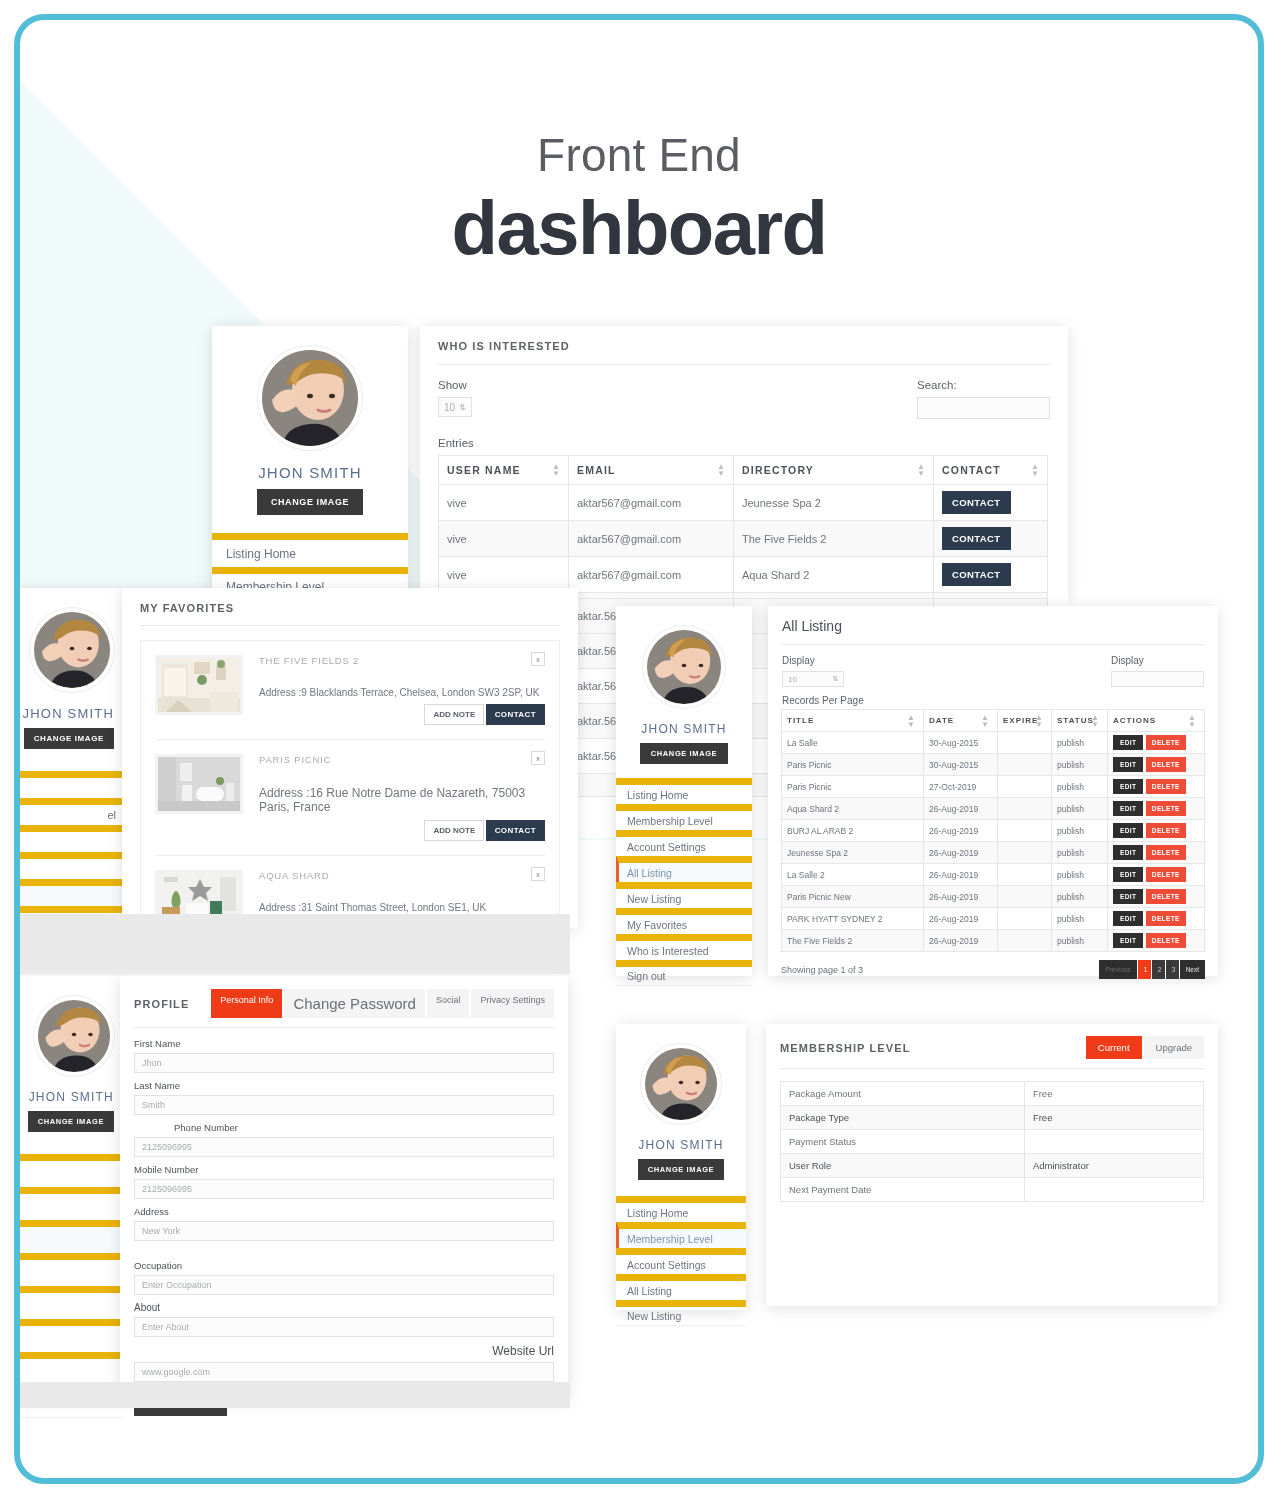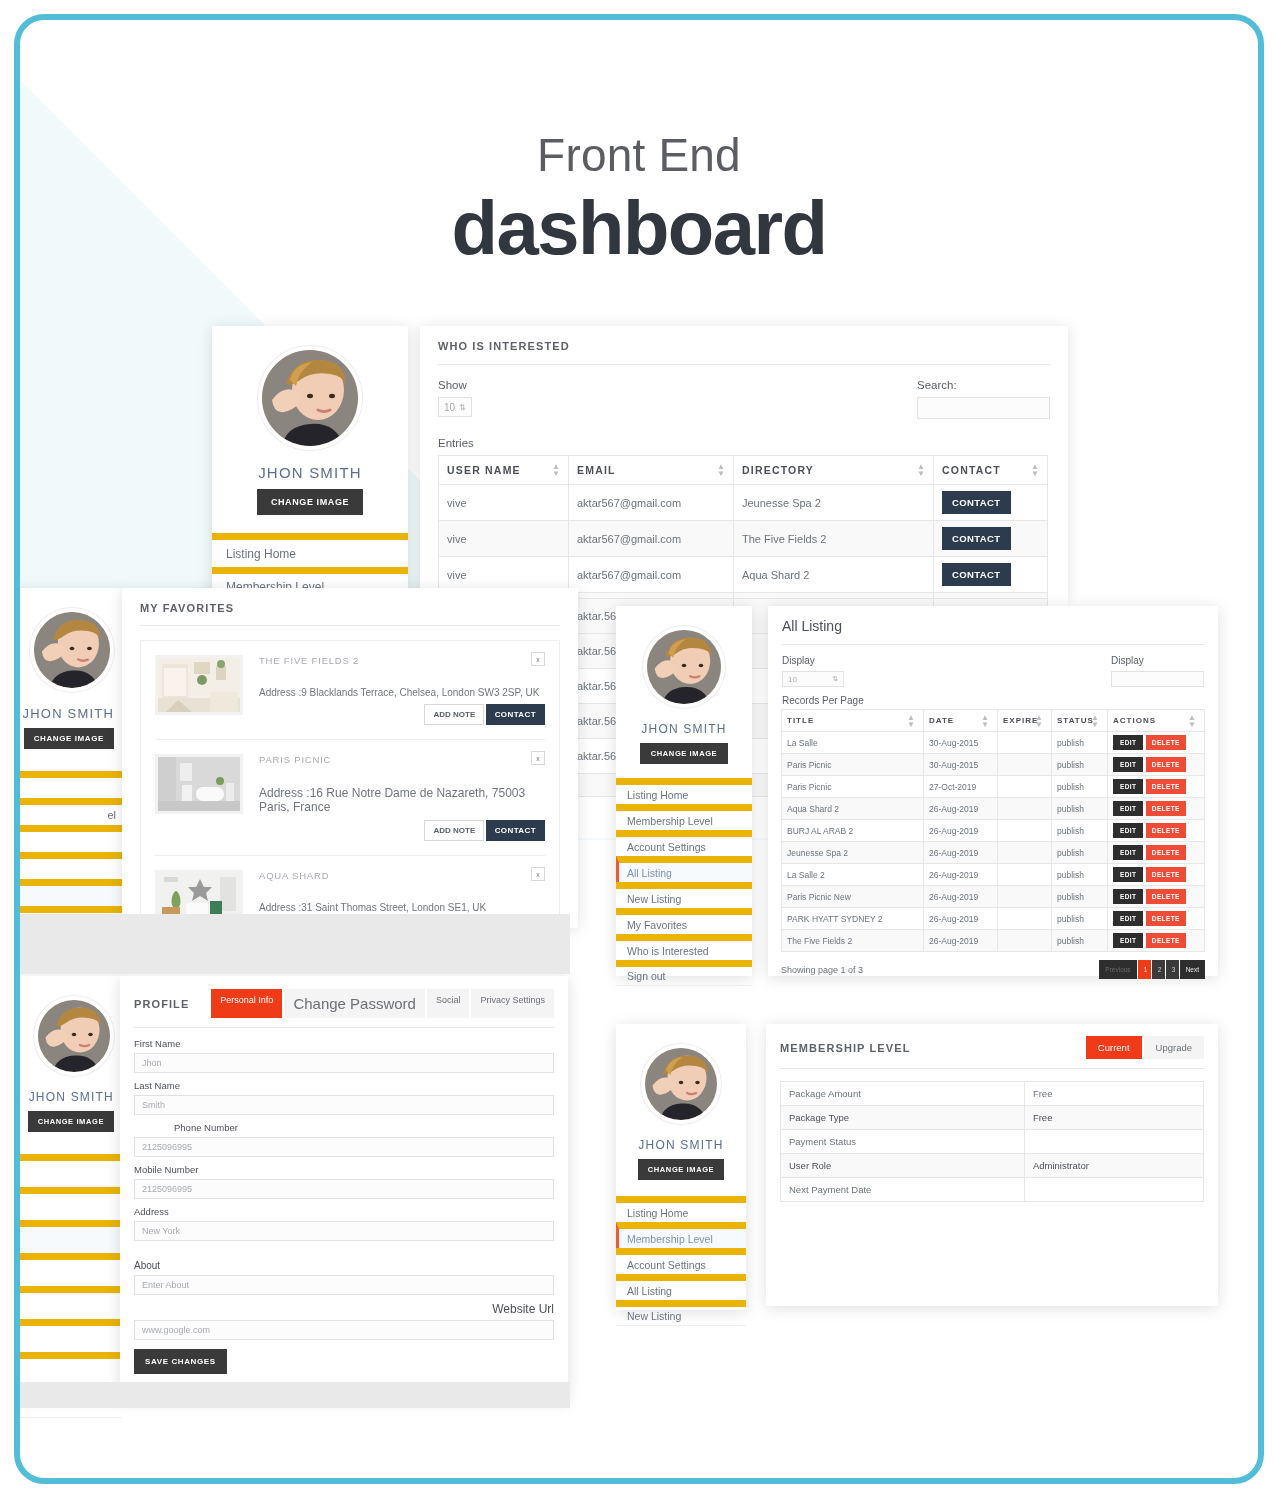"Occupation" div { html: none -> <div> <div>Occupation</div> <div> <span>Enter Occupation</span> </div> </div> }
